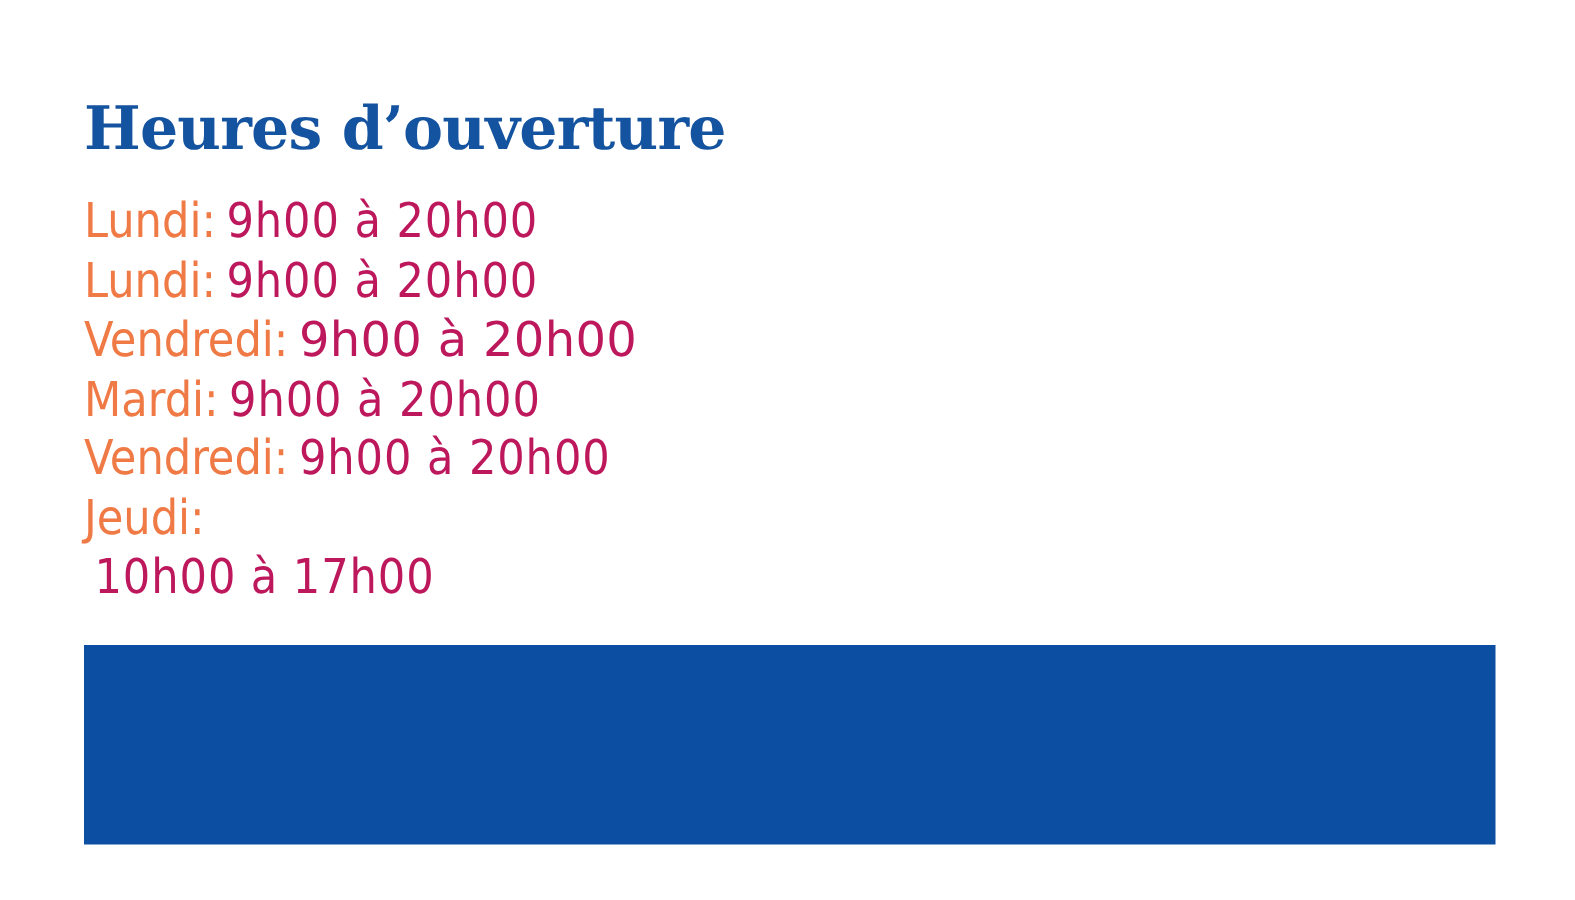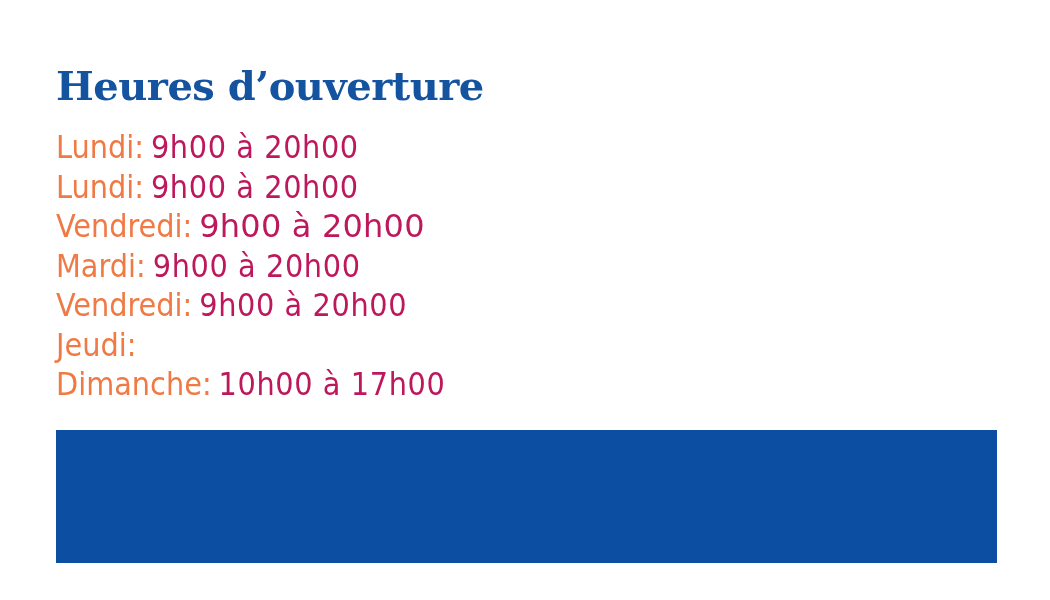"Dimanche:" span.day-label { html: <span>Dimanche:</span> -> none }
